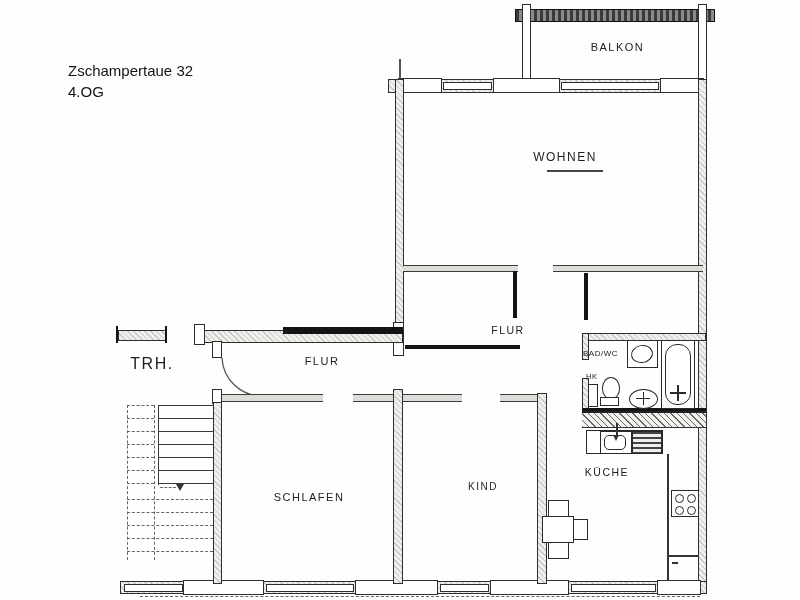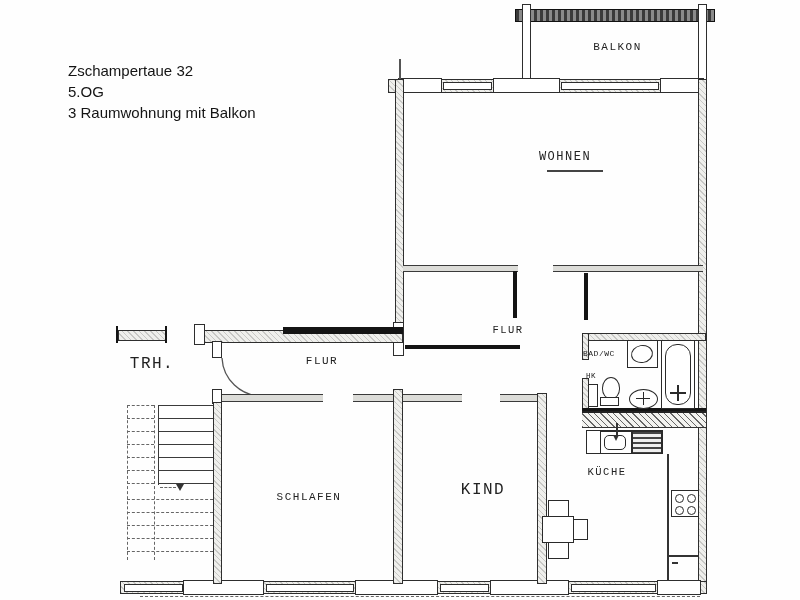"BALKON" .lbl { font-family: Liberation Mono, monospace -> Liberation Sans, sans-serif }
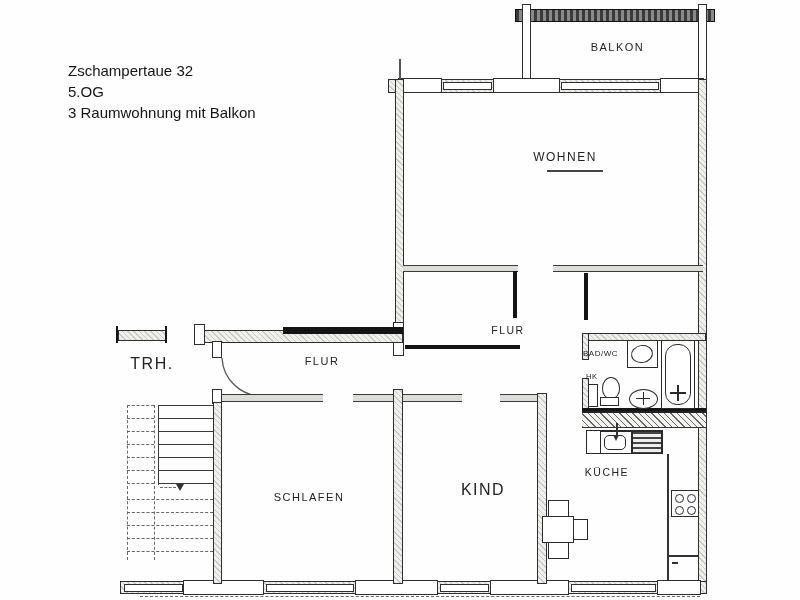"5.OG" div { text: 5.OG -> 4.OG }
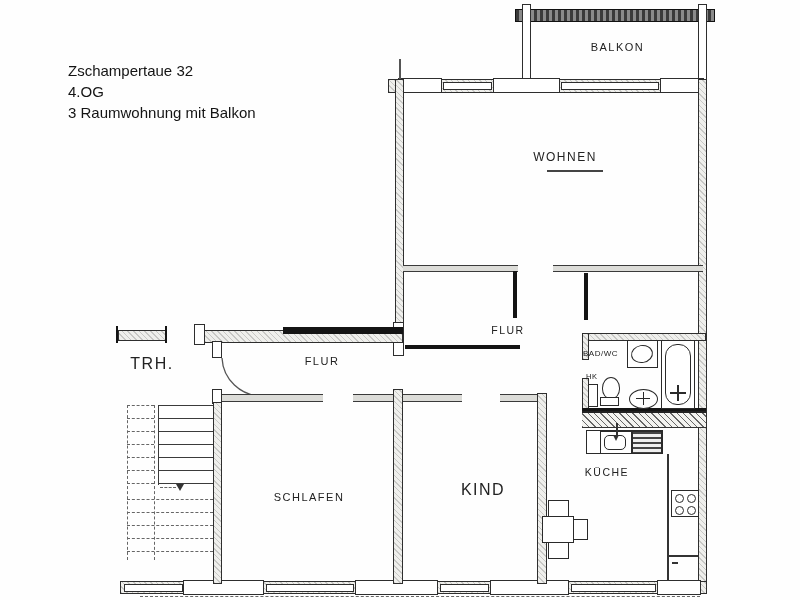"3 Raumwohnung mit Balkon" div { html: <div>3 Raumwohnung mit Balkon</div> -> none }
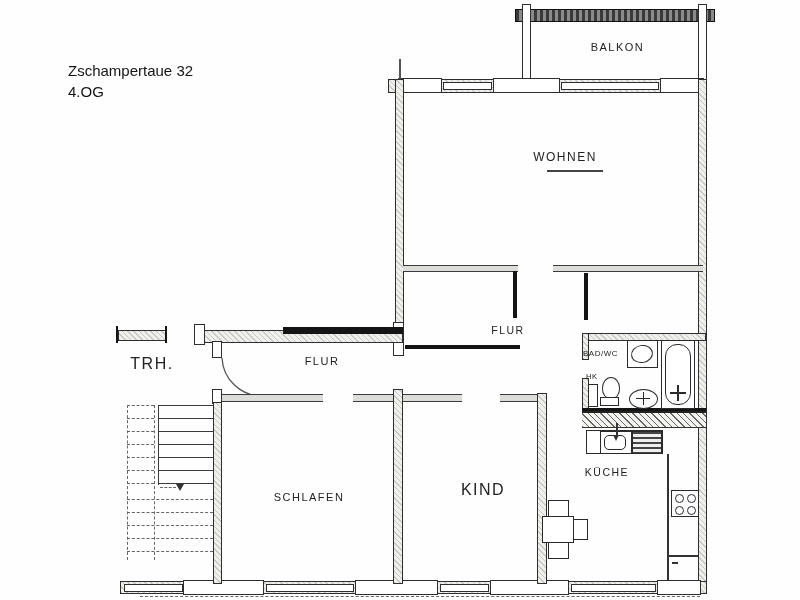"KIND" div.lbl { font-size: 16px -> 10px }
